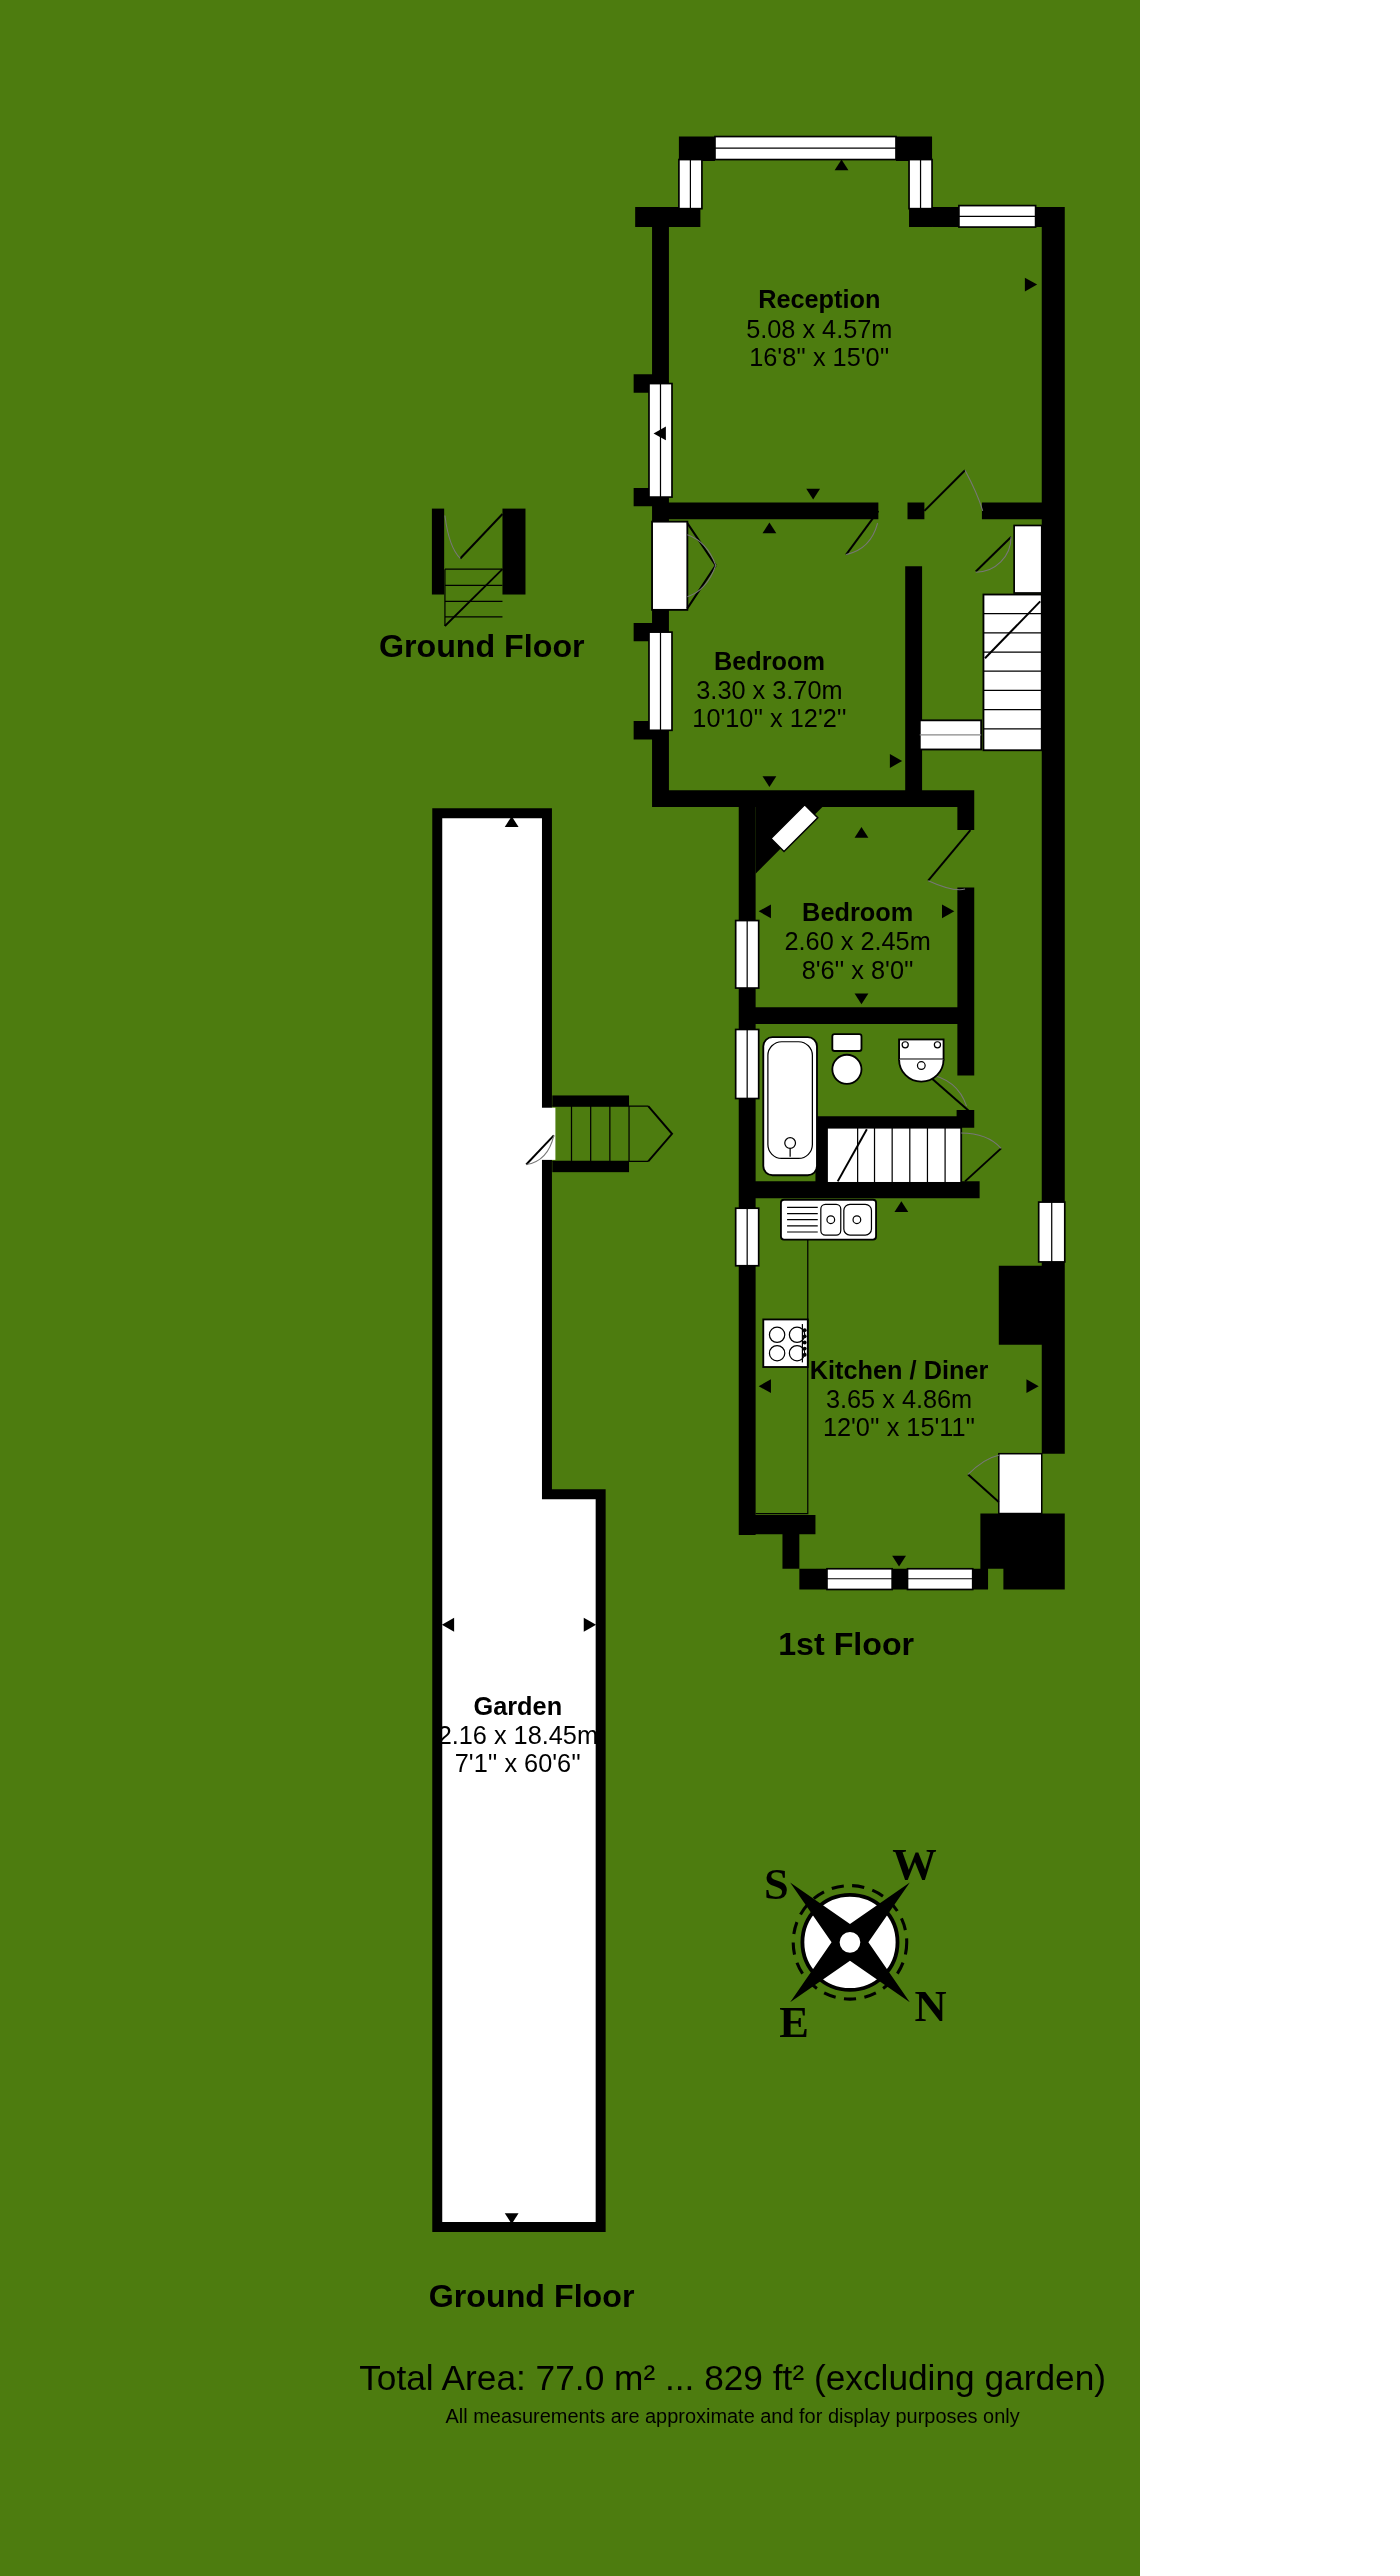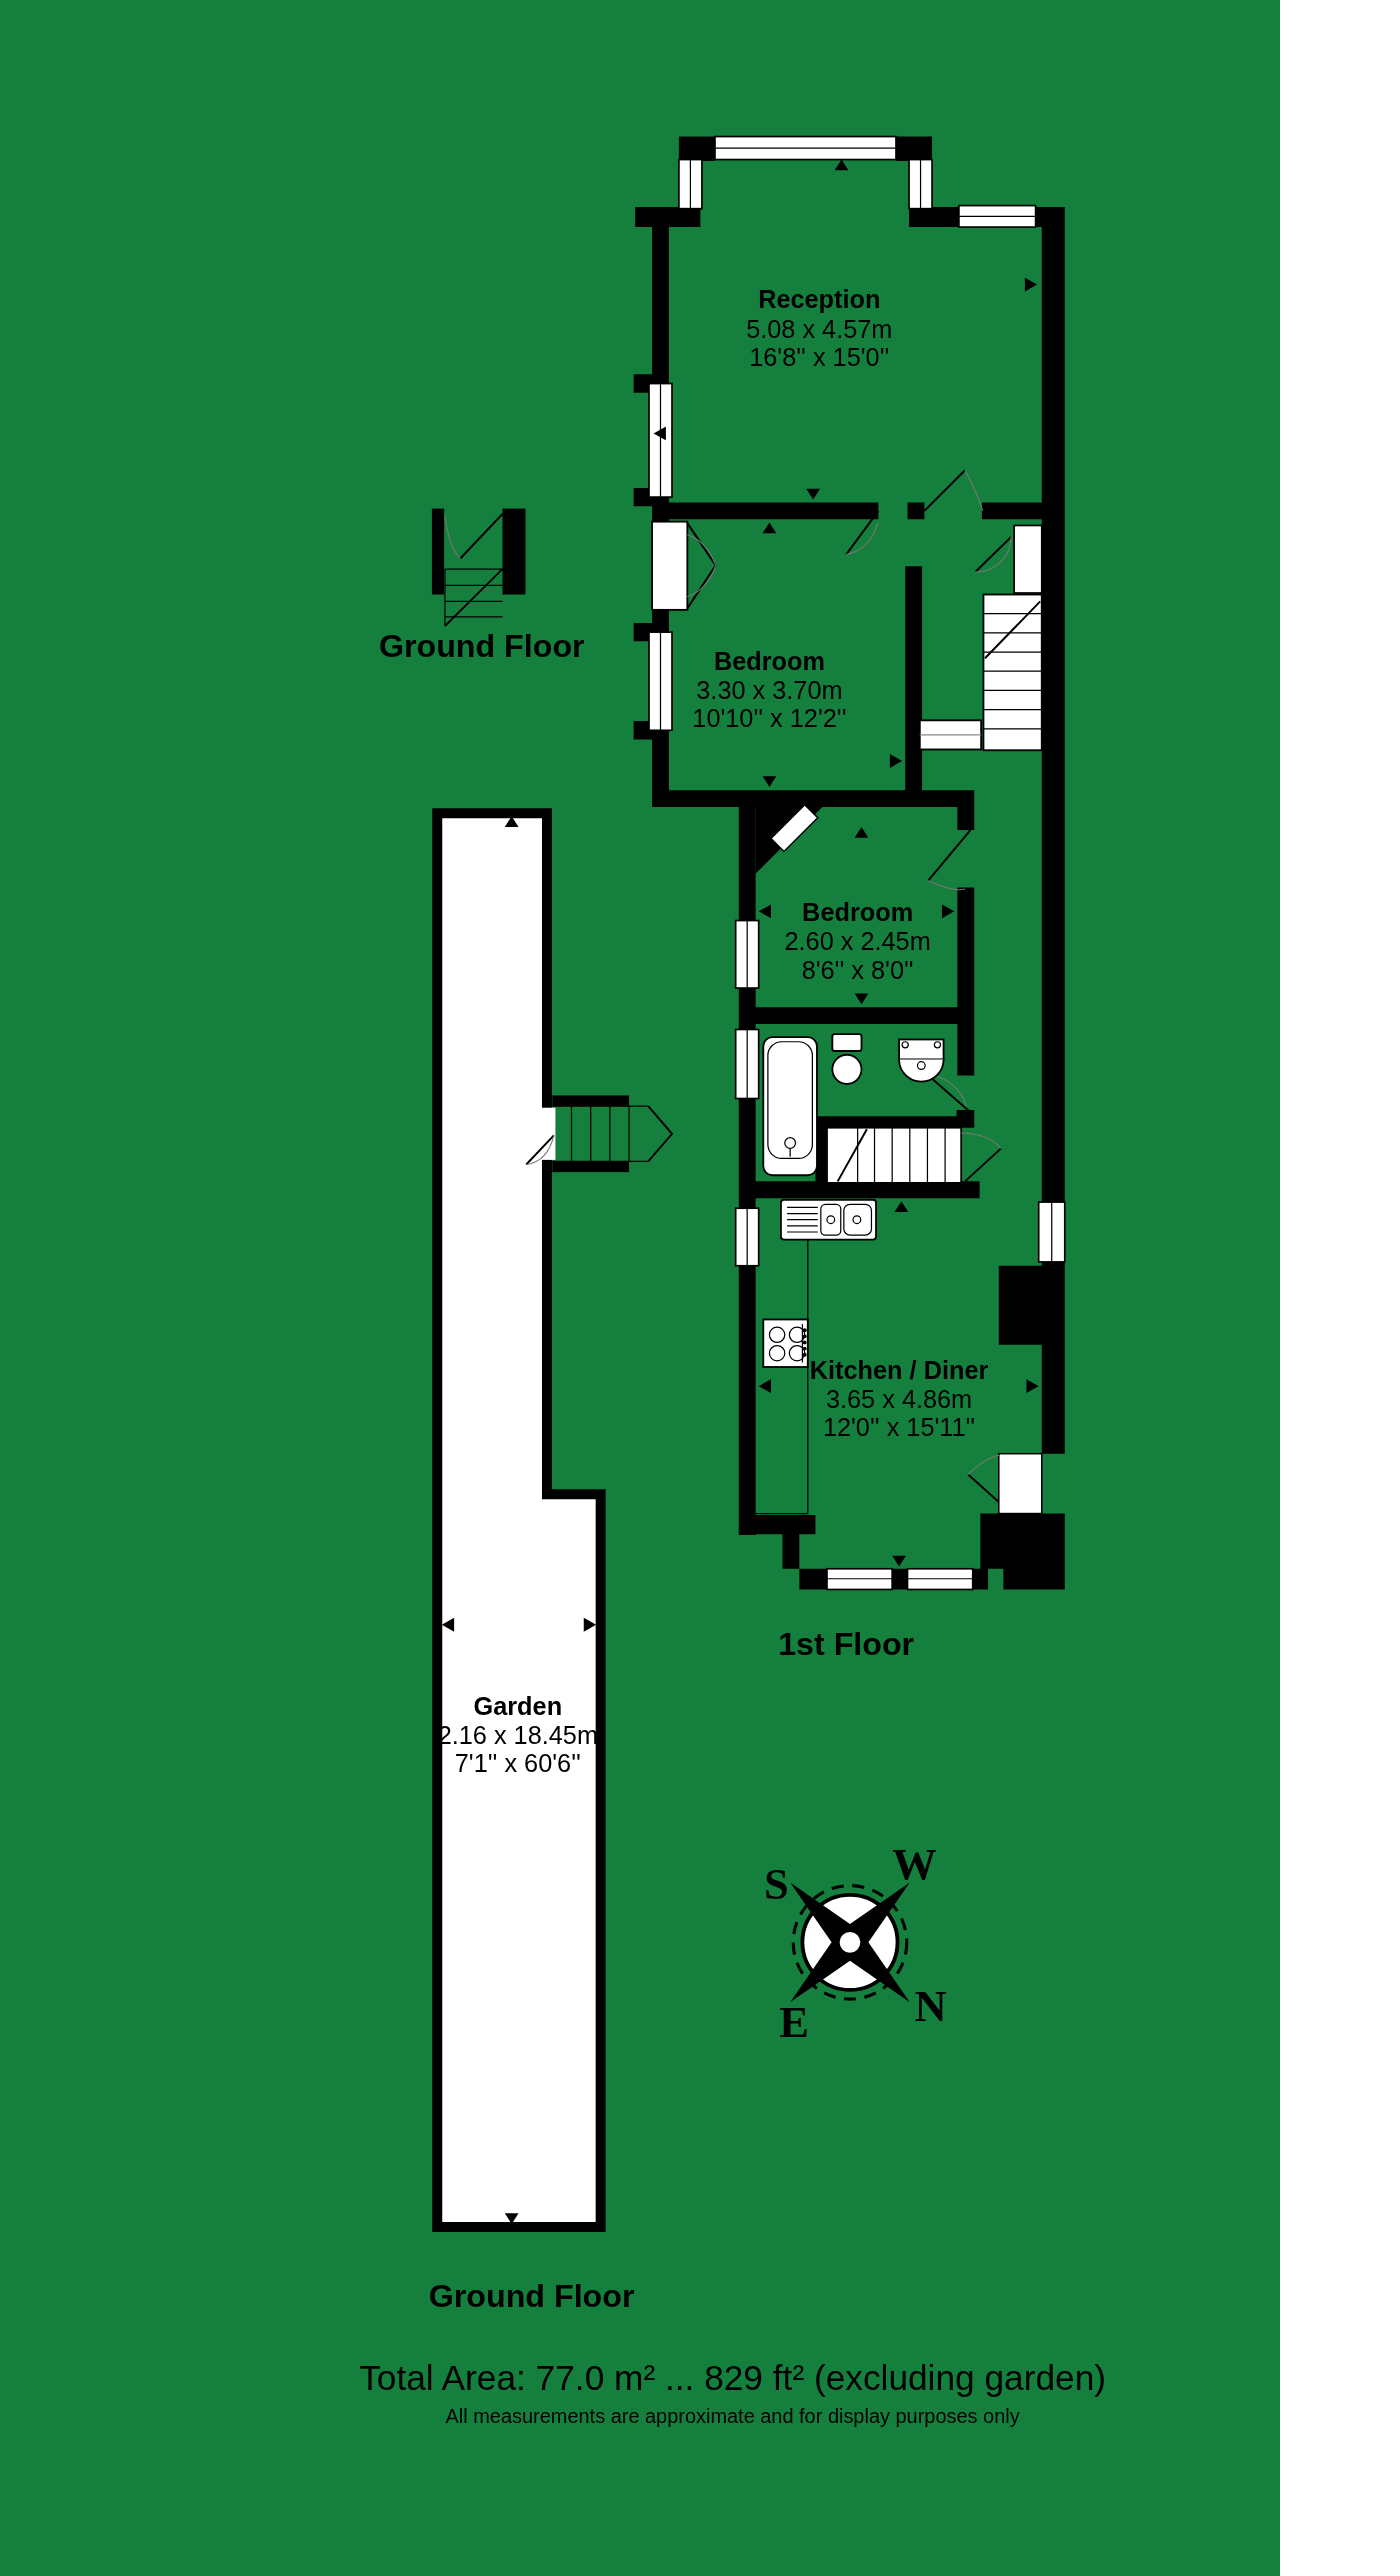"Reception" .page { background: #15803d -> #4d7c0f; width: 1280px -> 1140px }
